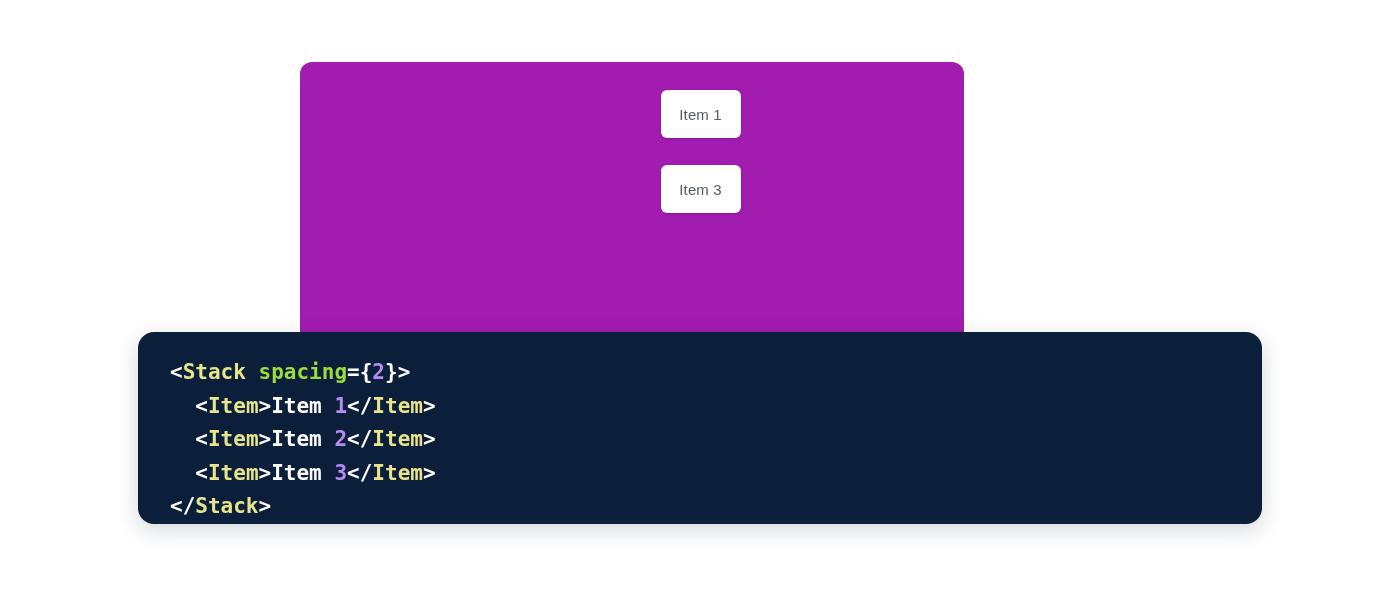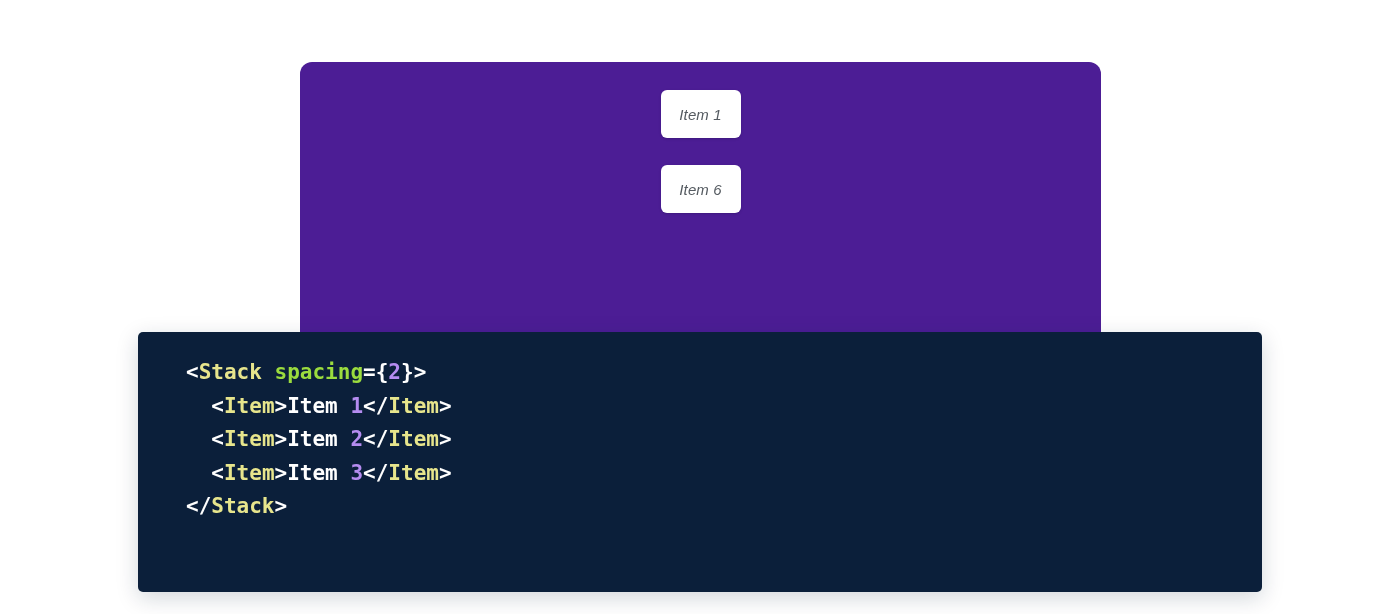"Item 1" .preview-stage { background: #4c1d95 -> #a21caf; font-style: italic -> none; width: 801px -> 664px }
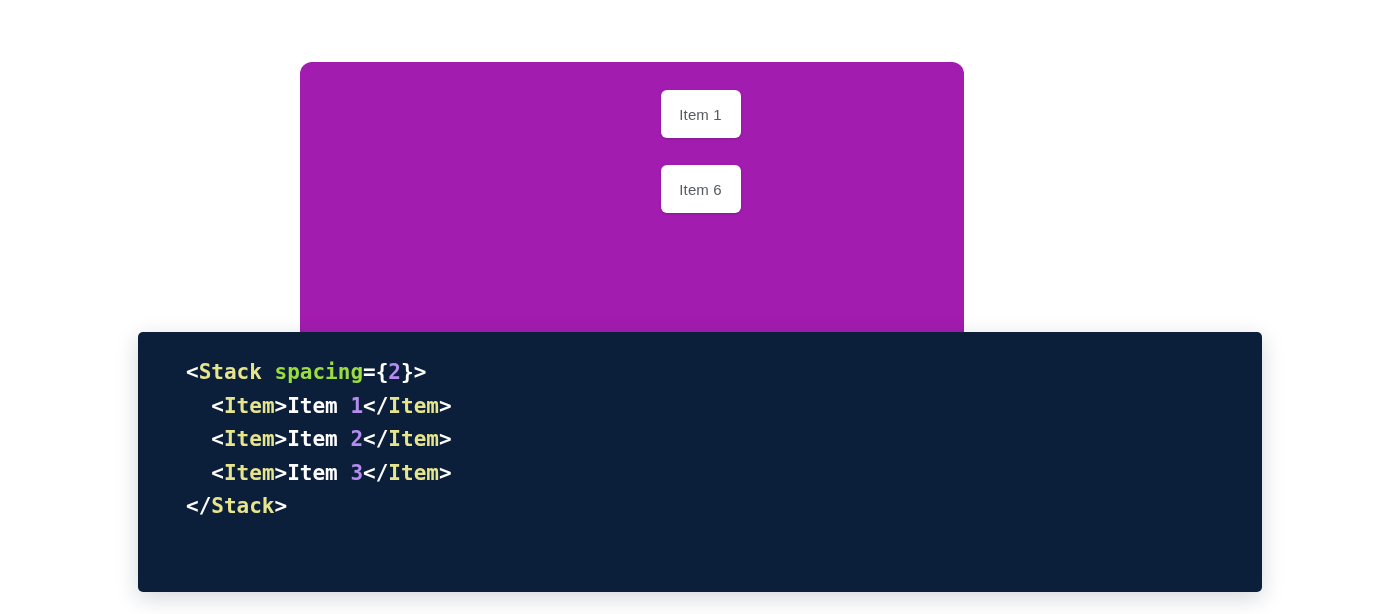"Item 6" span.stack-item-label { text: 6 -> 3 }
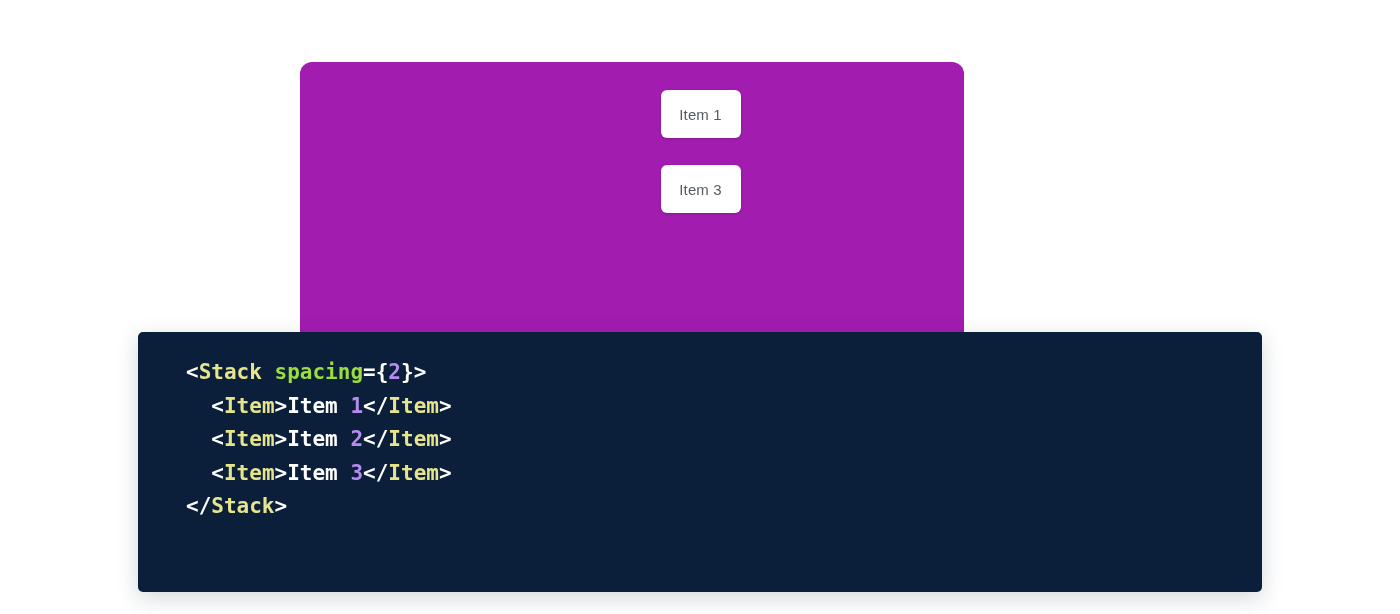"<Stack spacing={2}> <Item>Item 1</Item>" .code-panel { border-radius: 5px -> 16px; height: 260px -> 192px; padding: 24px 0 0 48px -> 24px 0 0 32px }
